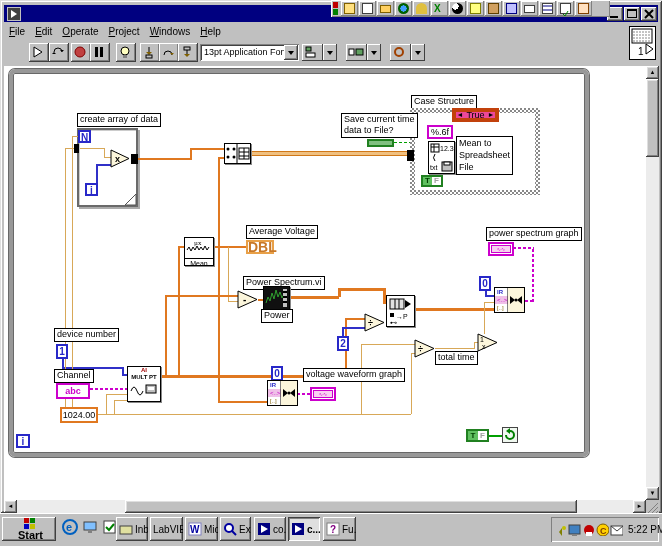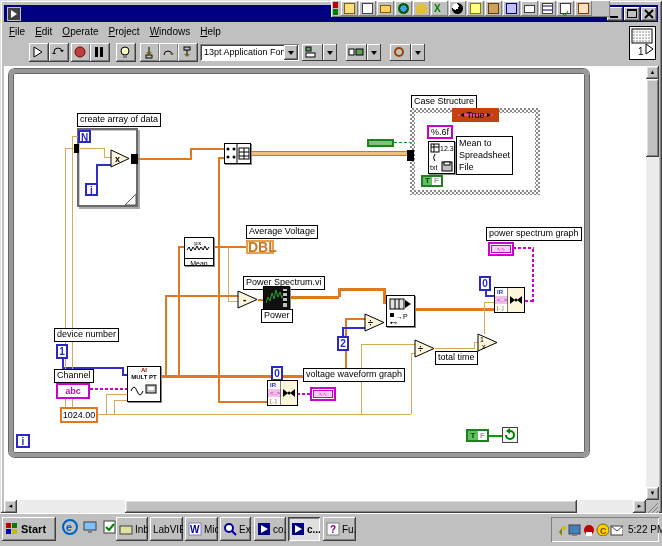"Save current time" div.lv-label { html: none -> <div>Save current time data to File?</div> }
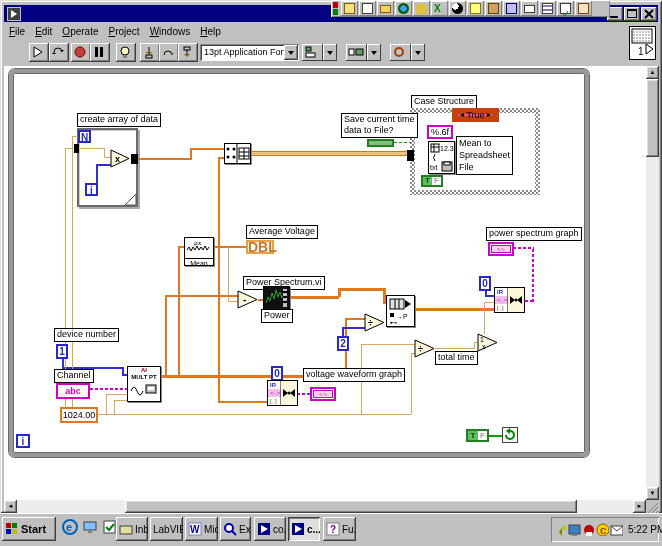"True" #caseselector { border: 6px solid #c2410c -> 4px solid #c2410c }
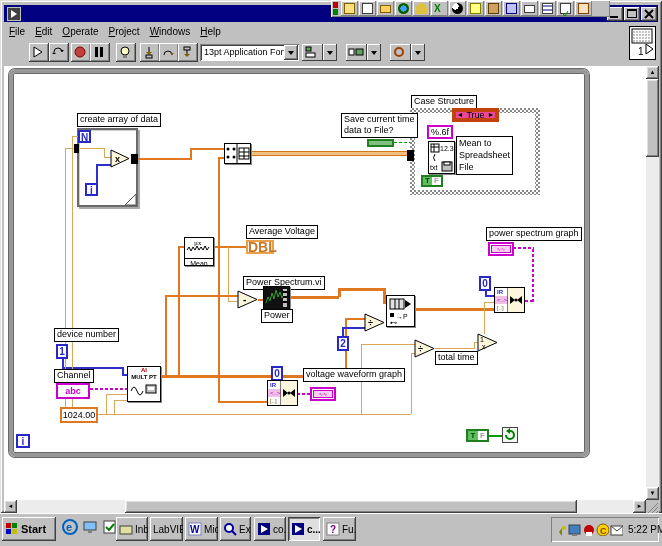"Start" #startbtn { flex-direction: none -> column }
